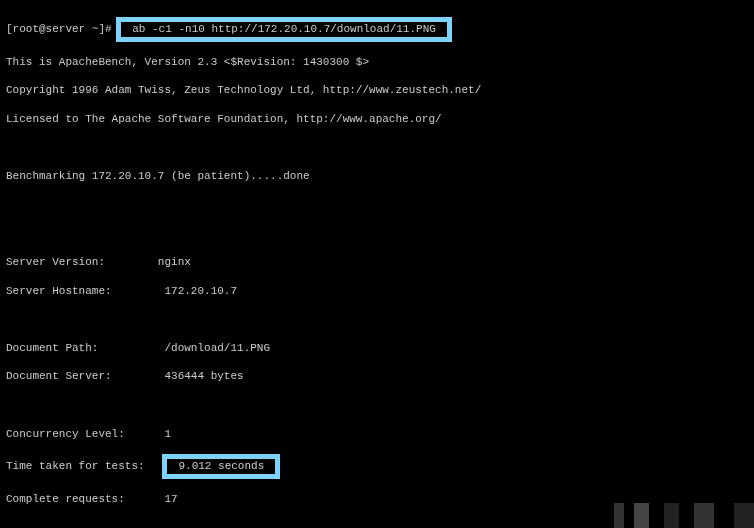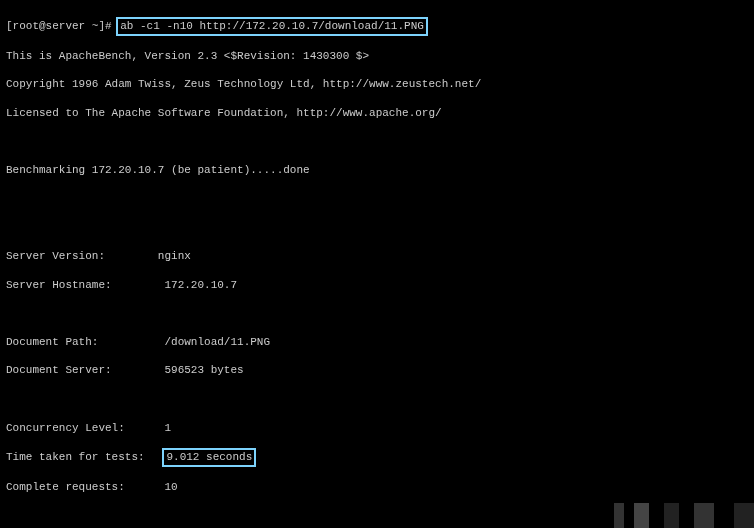"ab -c1 -n10" .highlight-box { border: 2px solid #7dd3fc -> 5px solid #7dd3fc; padding: 0 2px -> 0 11px }
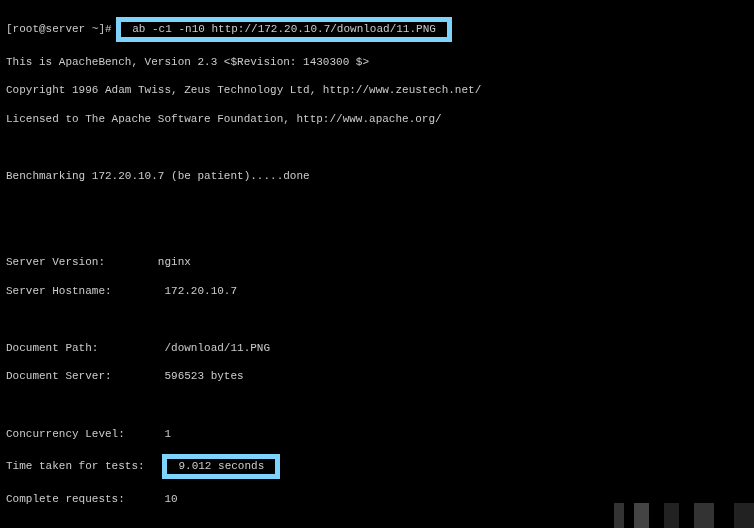"596523 bytes" span { text: 596523 -> 436444 }
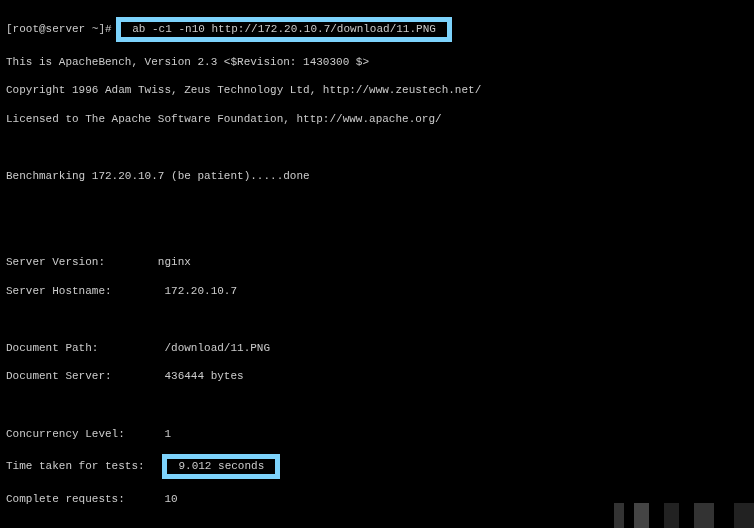"10" span { text: 10 -> 17 }
